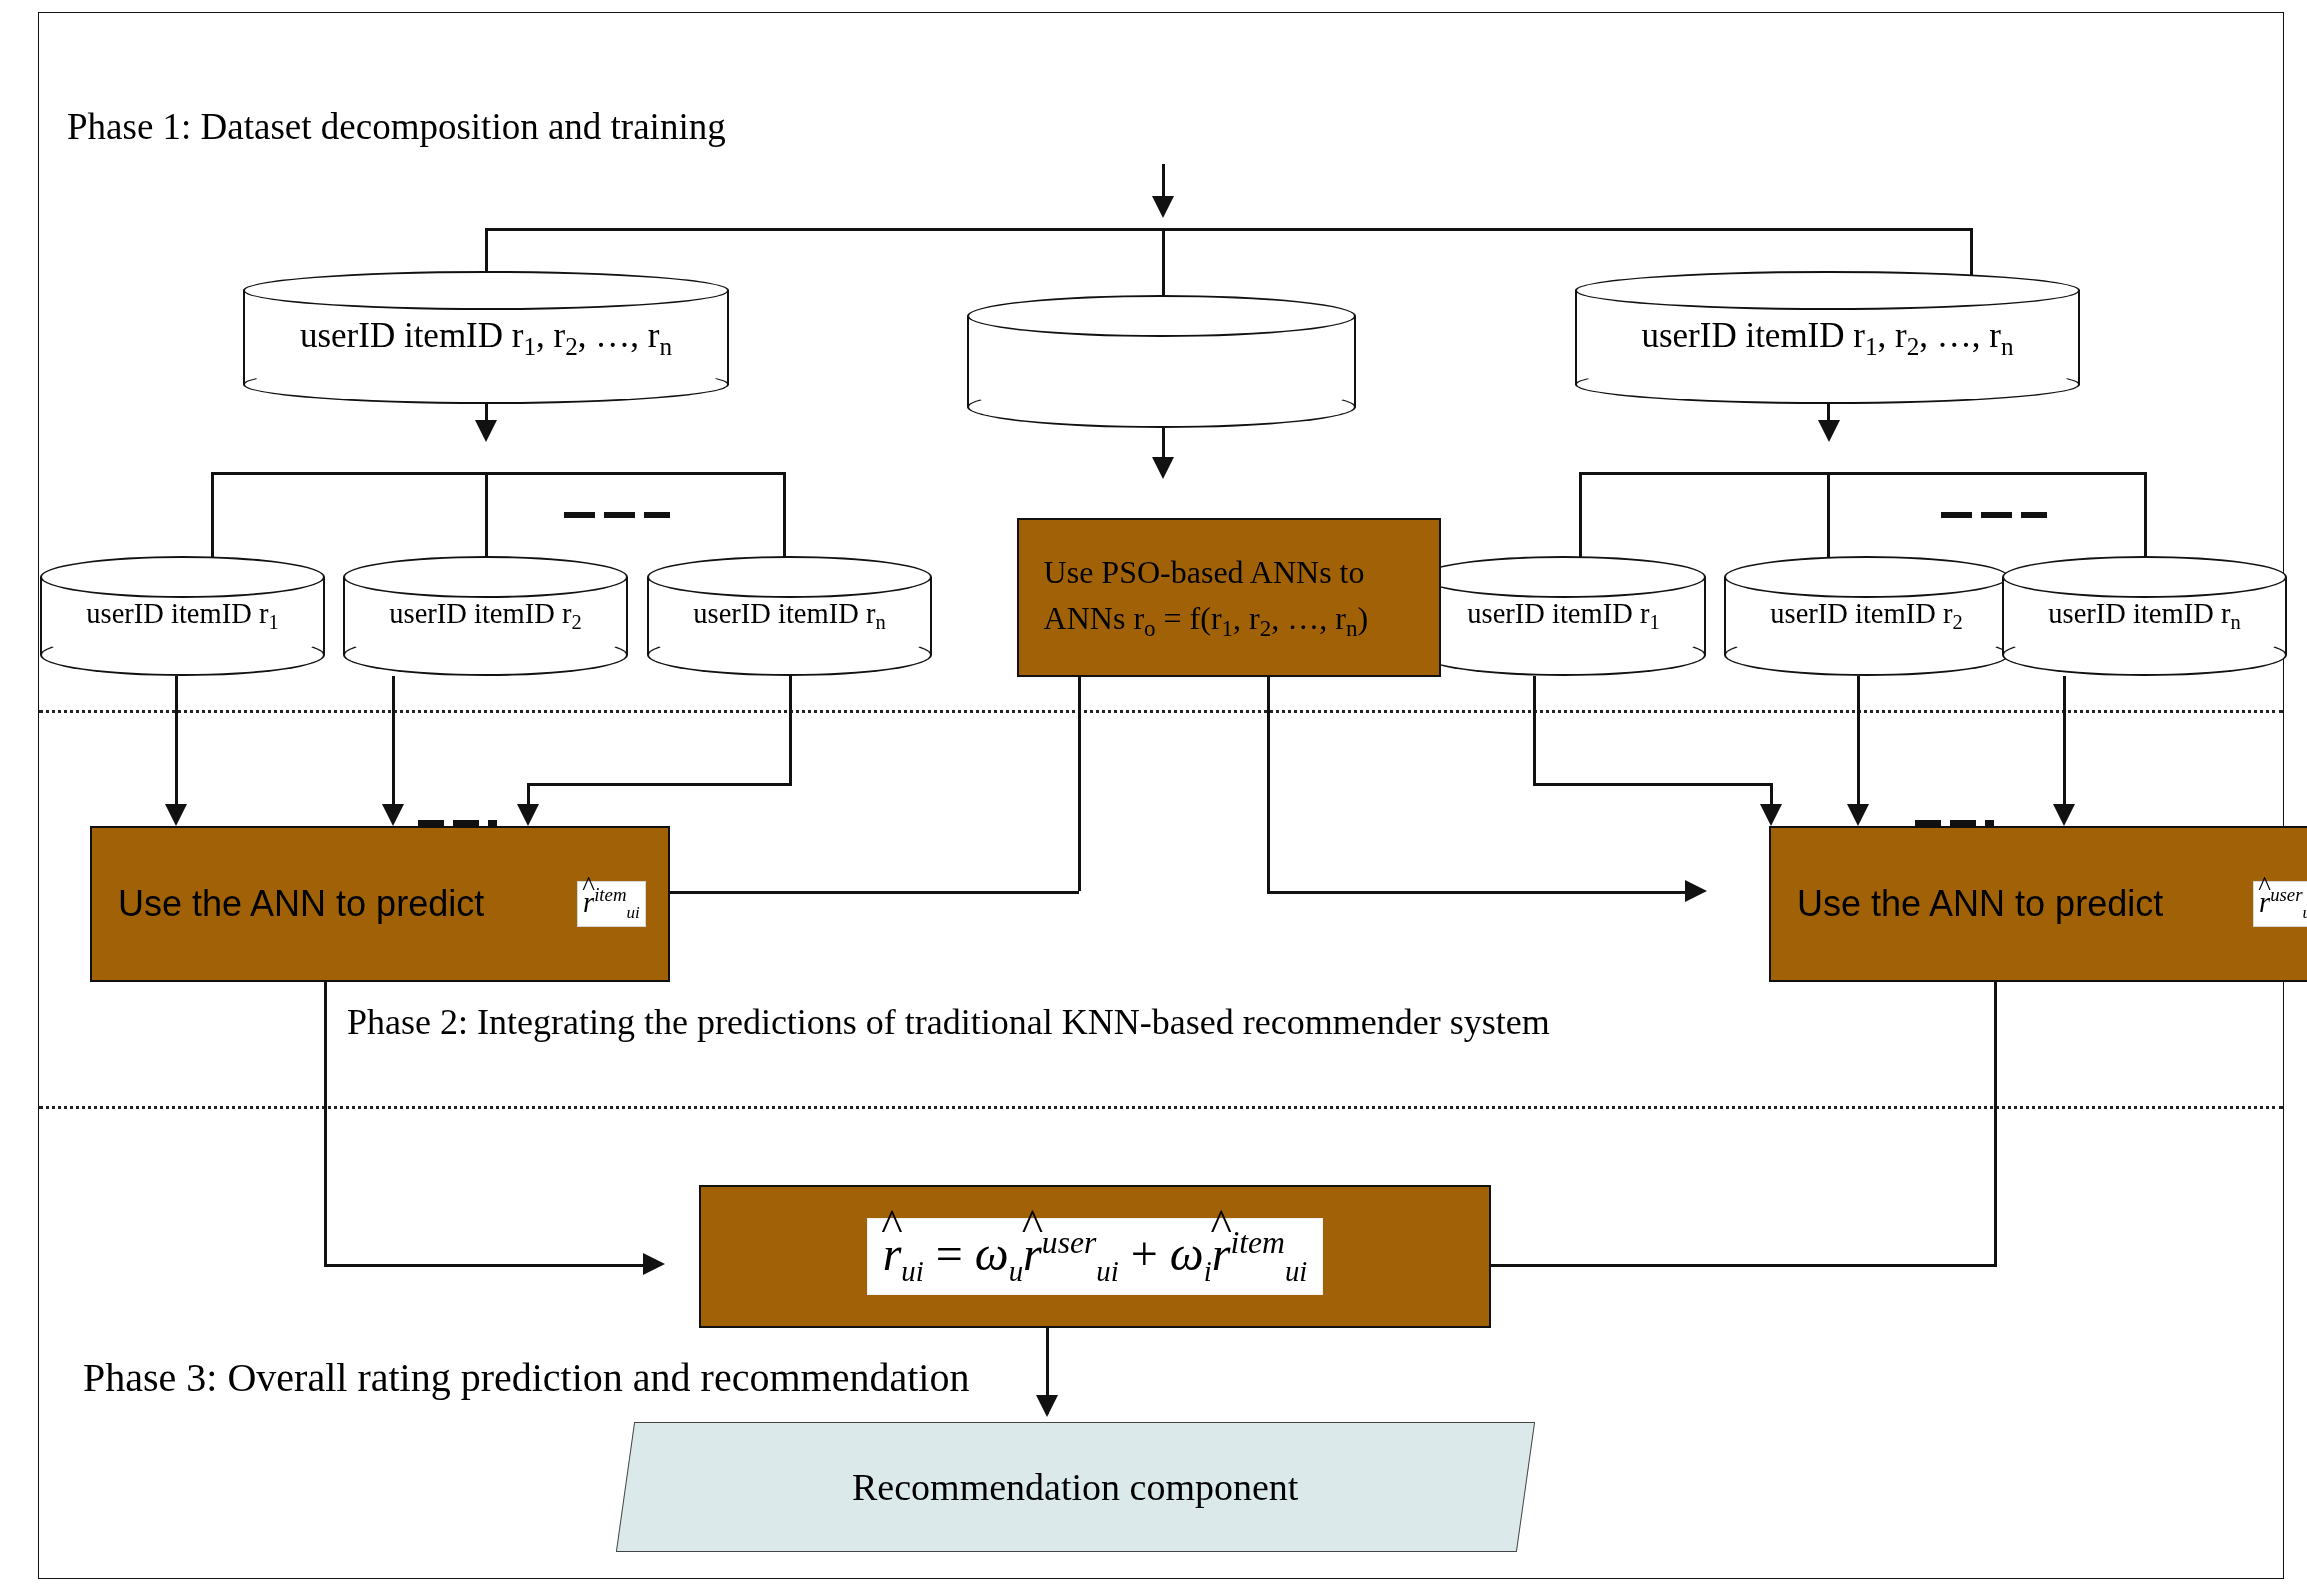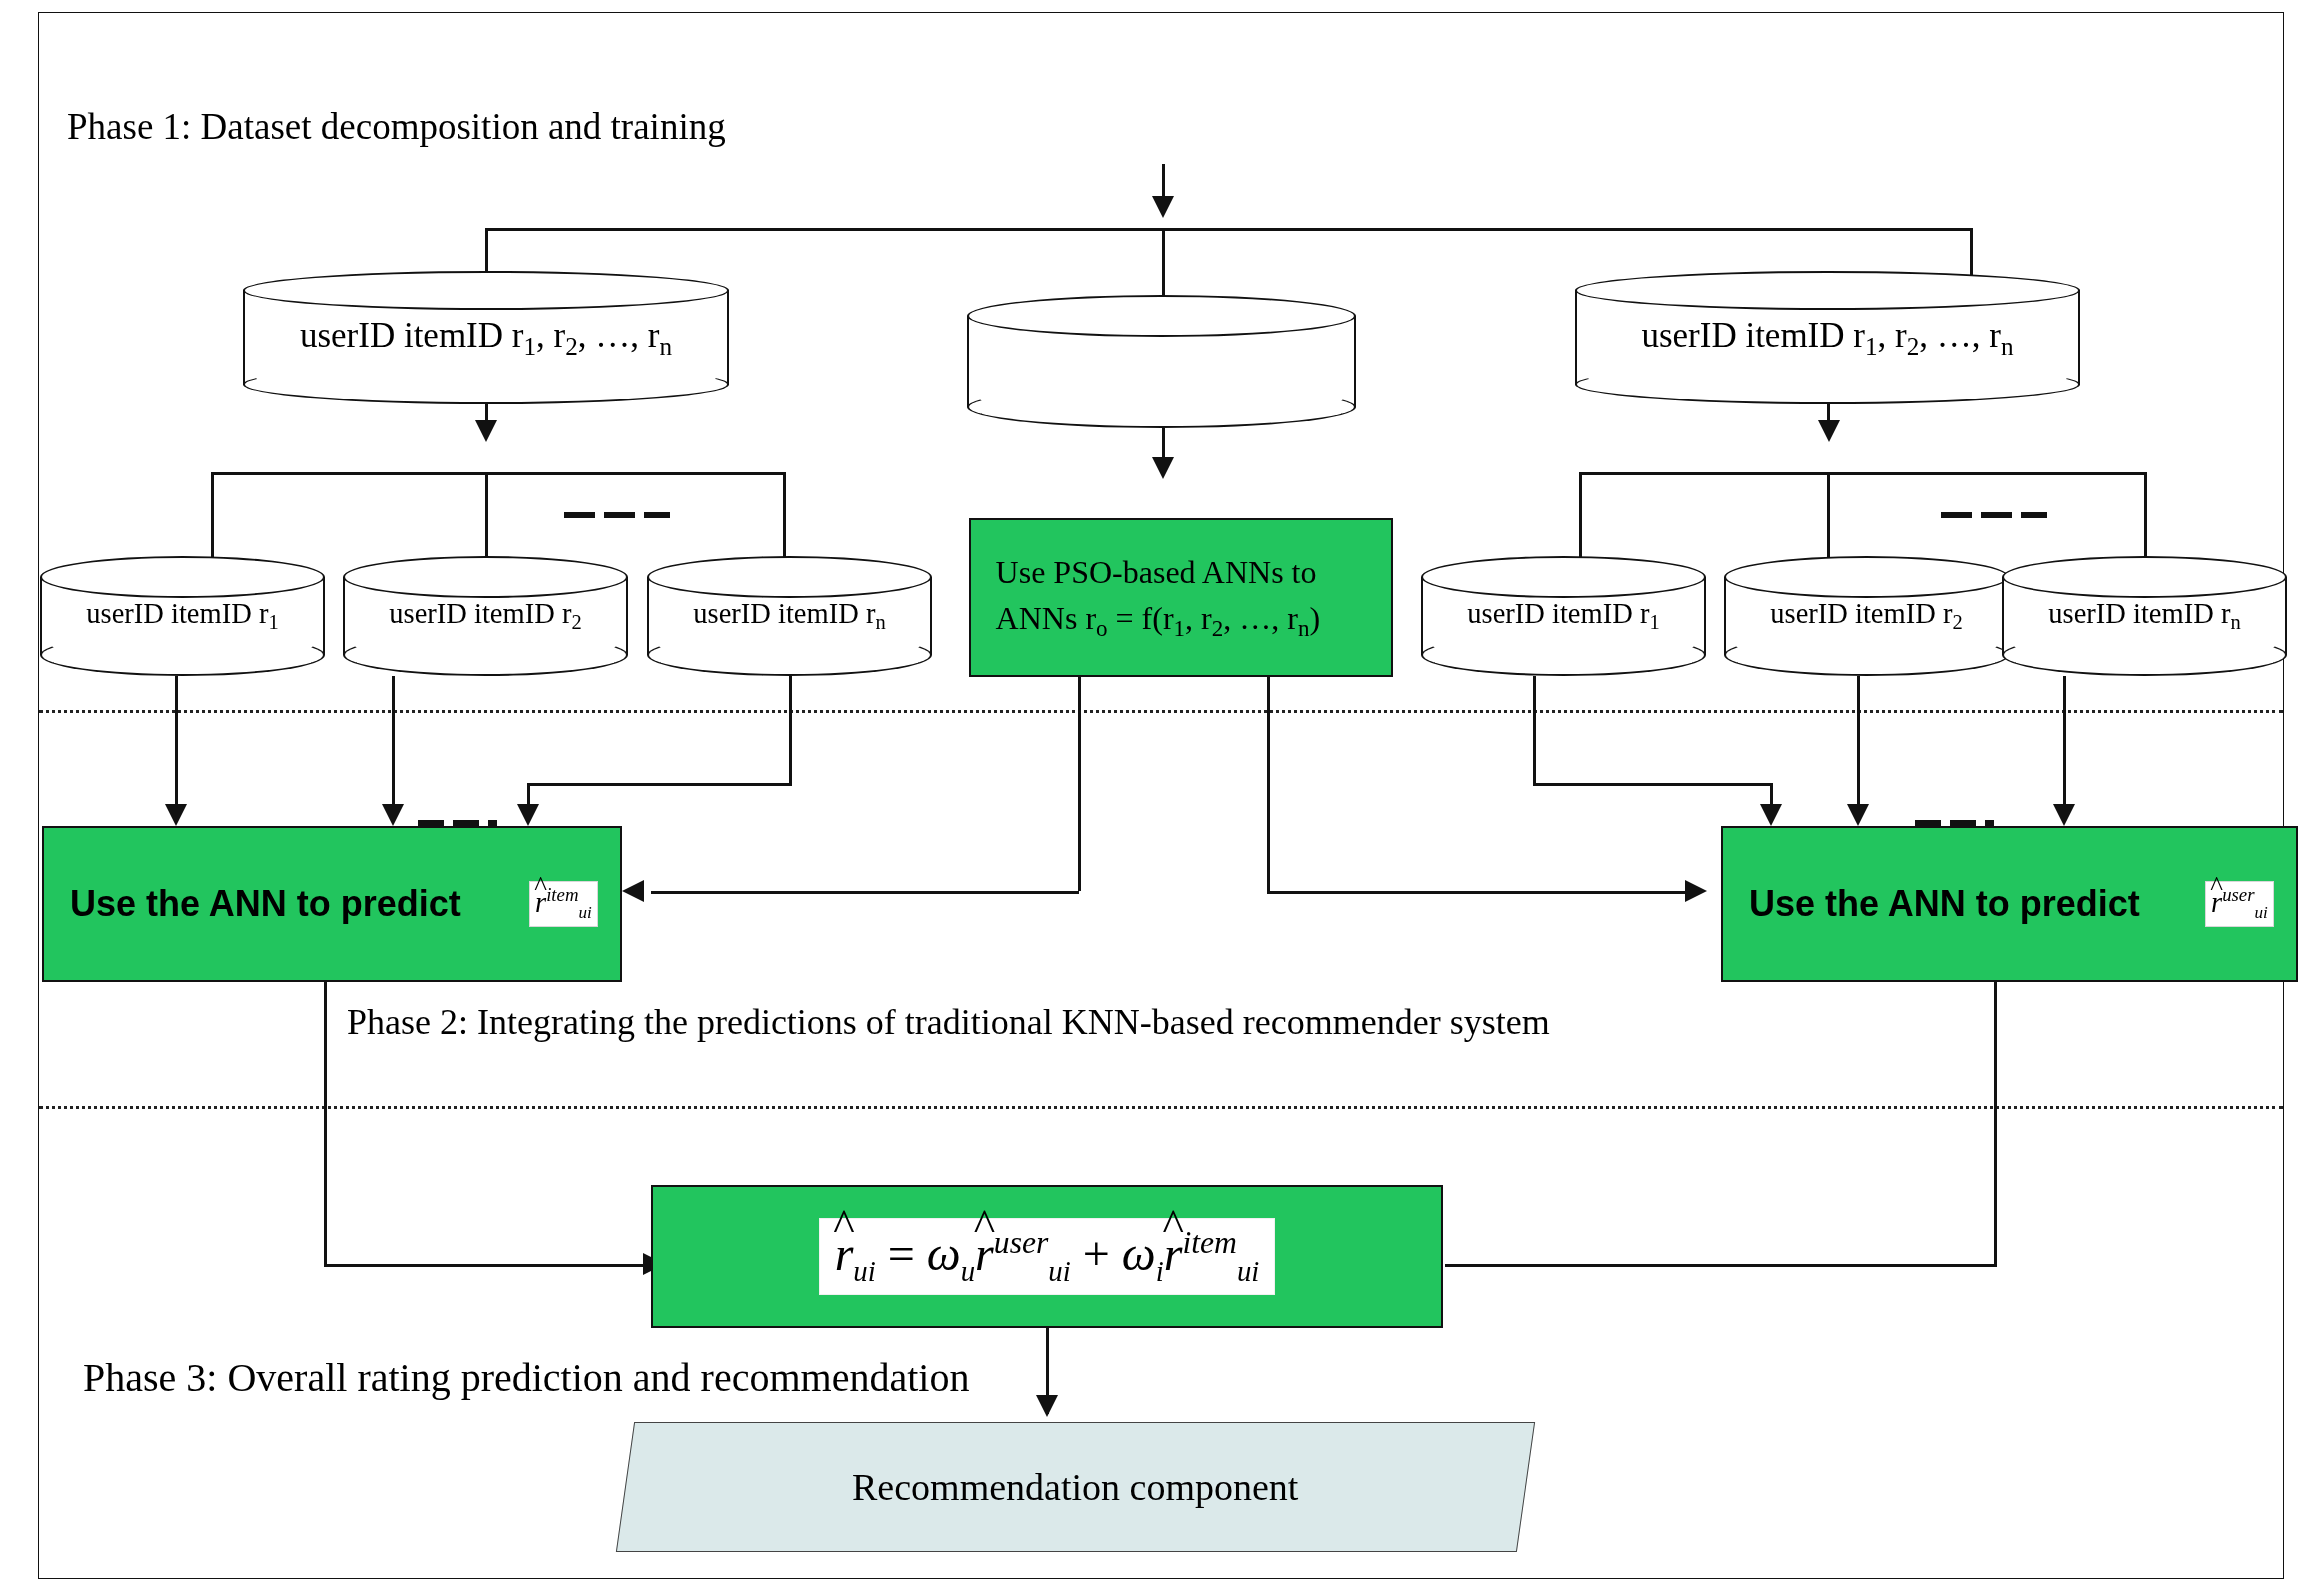"Use PSO-based ANNs to" .procbox { background: #22c55e -> #a16207; margin-left: none -> 48px }
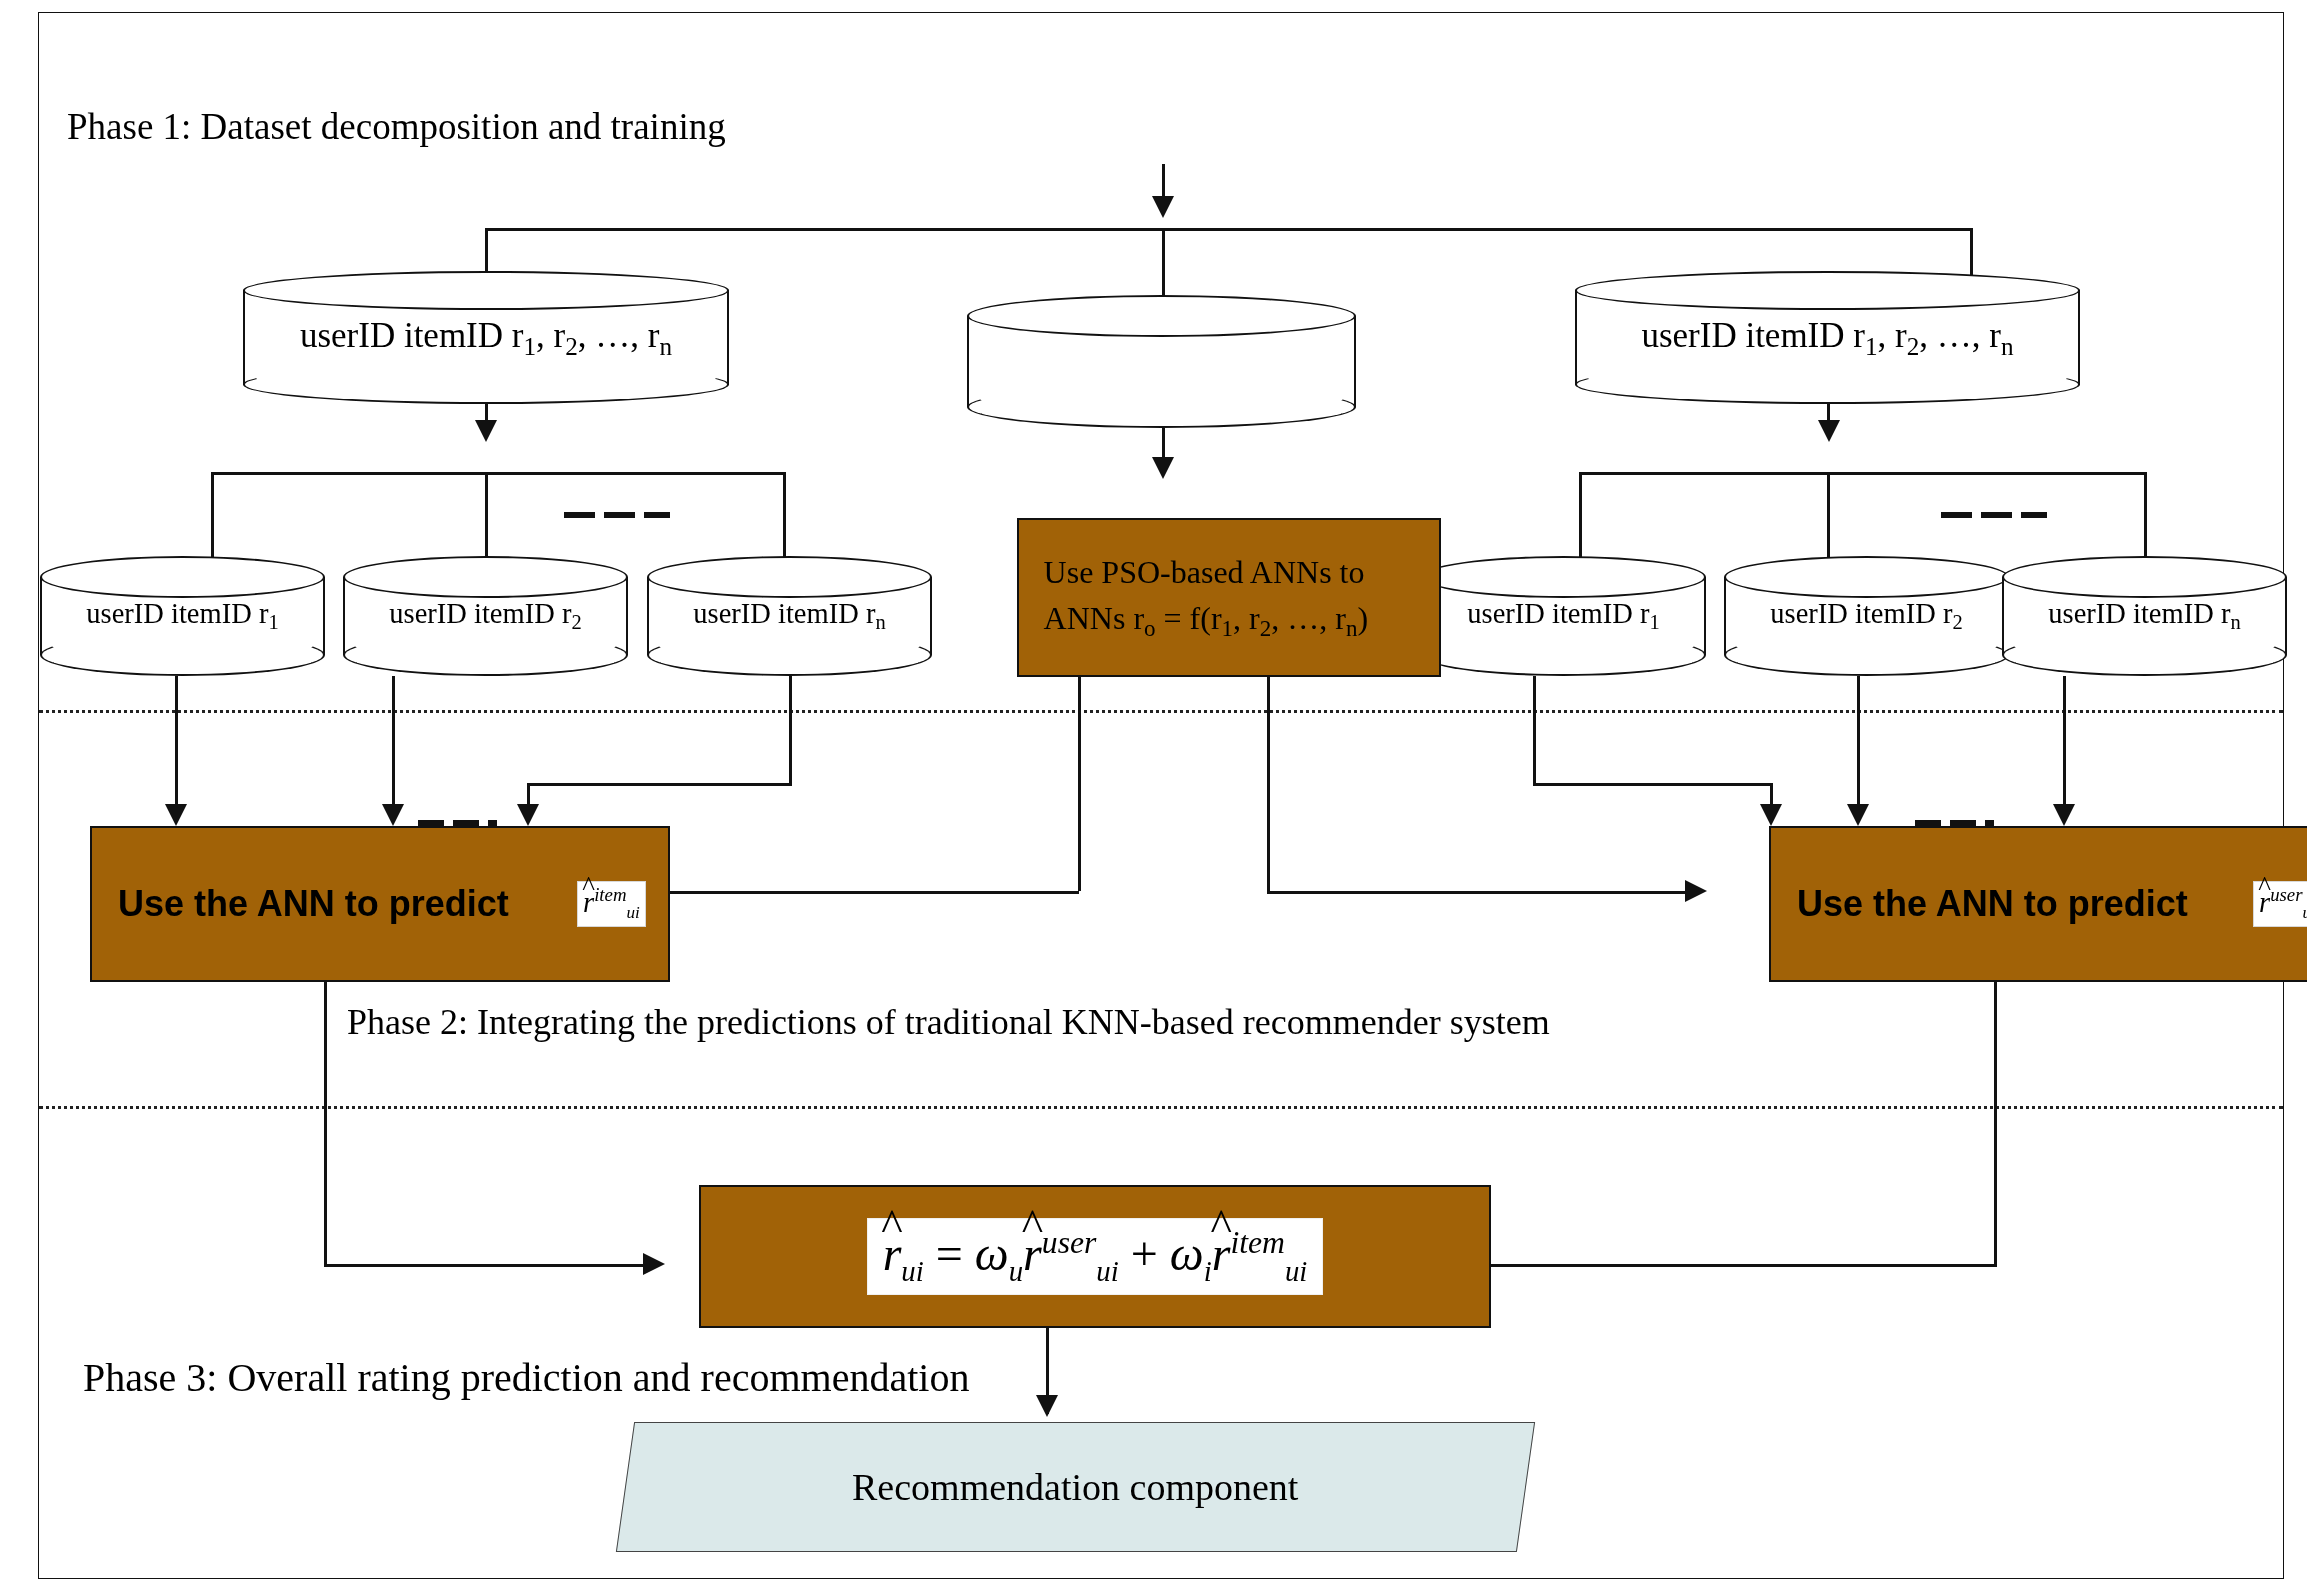"Use the ANN to predict" .annbox .ann-text { font-weight: bold -> none }
